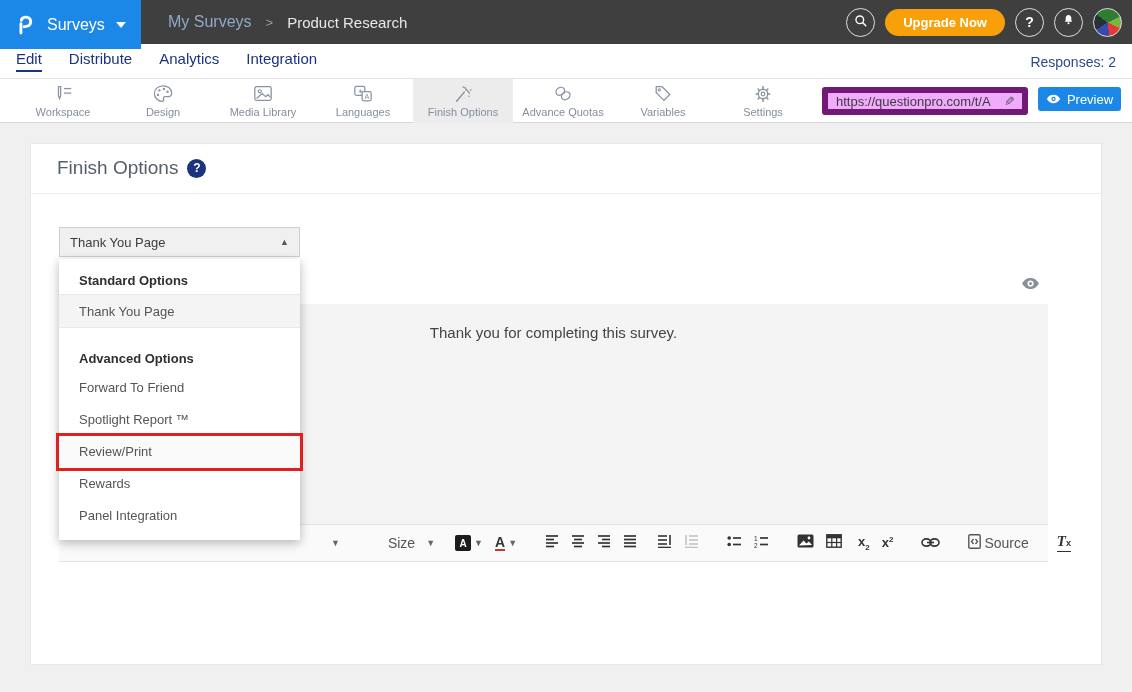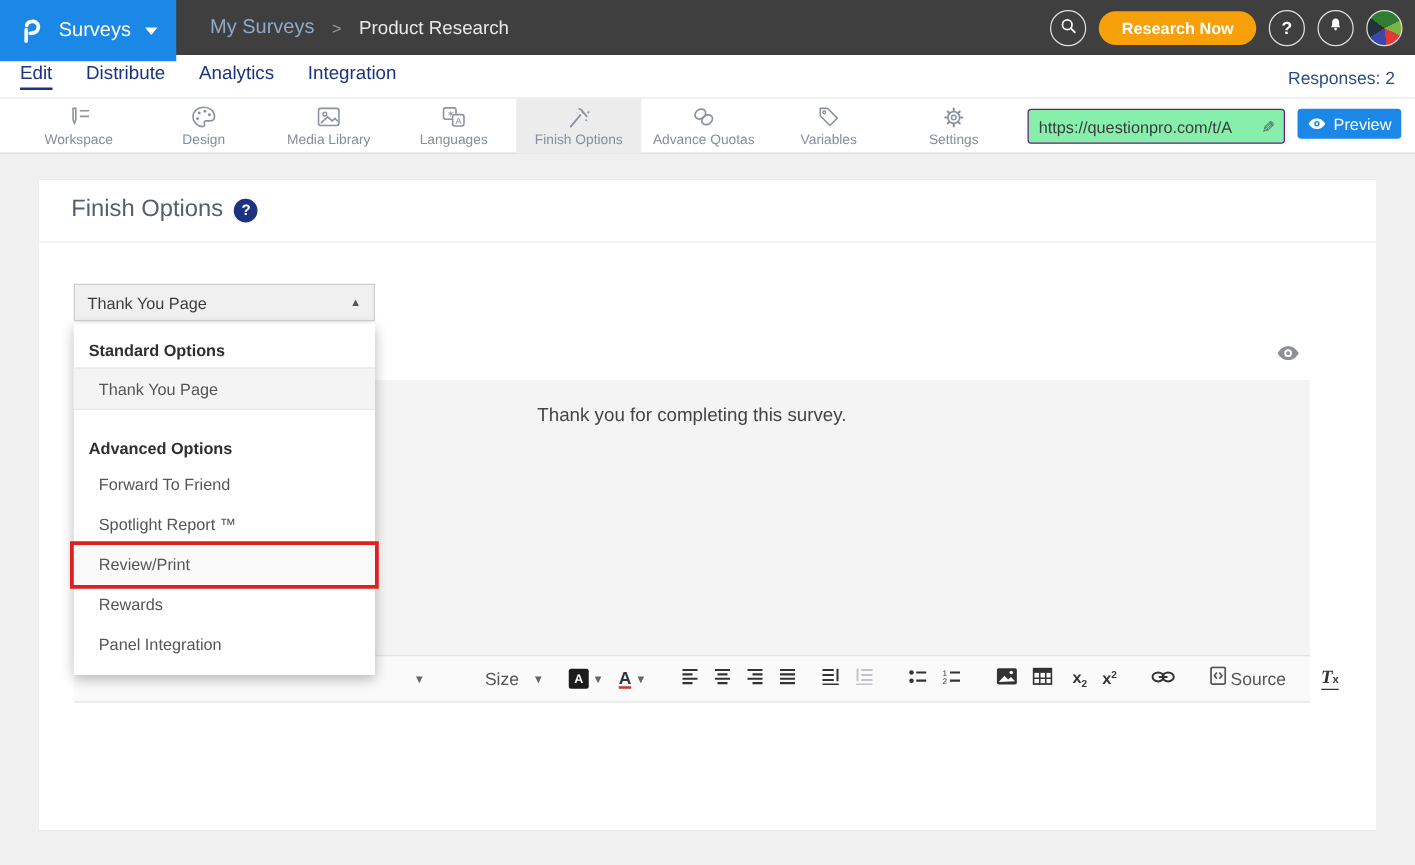"Research Now" button.upgrade-btn { text: Research -> Upgrade }
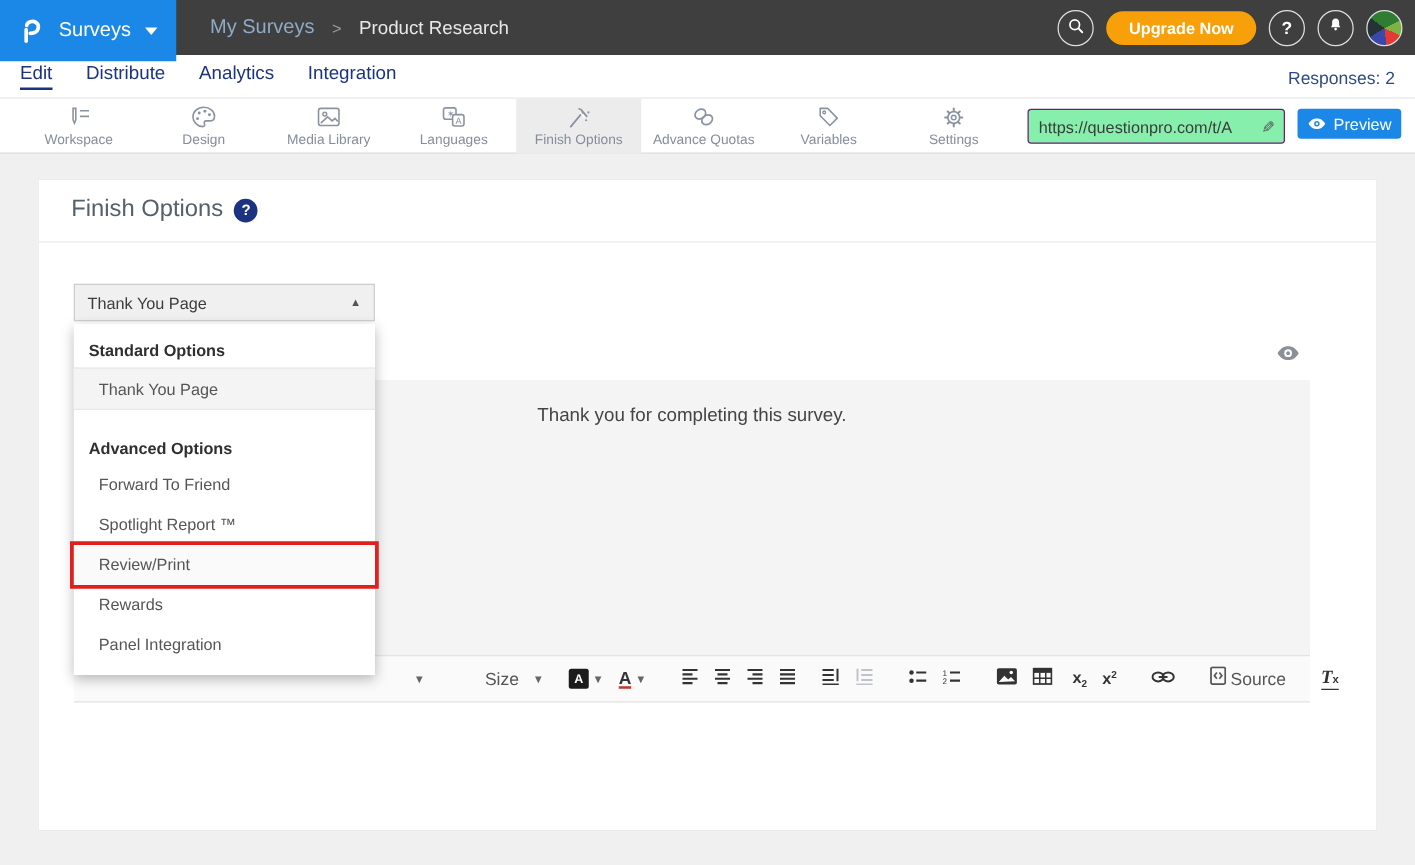"https://questionpro.com/t/A" .url-box { background: #86efac -> #f0abfc; border: 1px solid #701a75 -> 6px solid #701a75 }
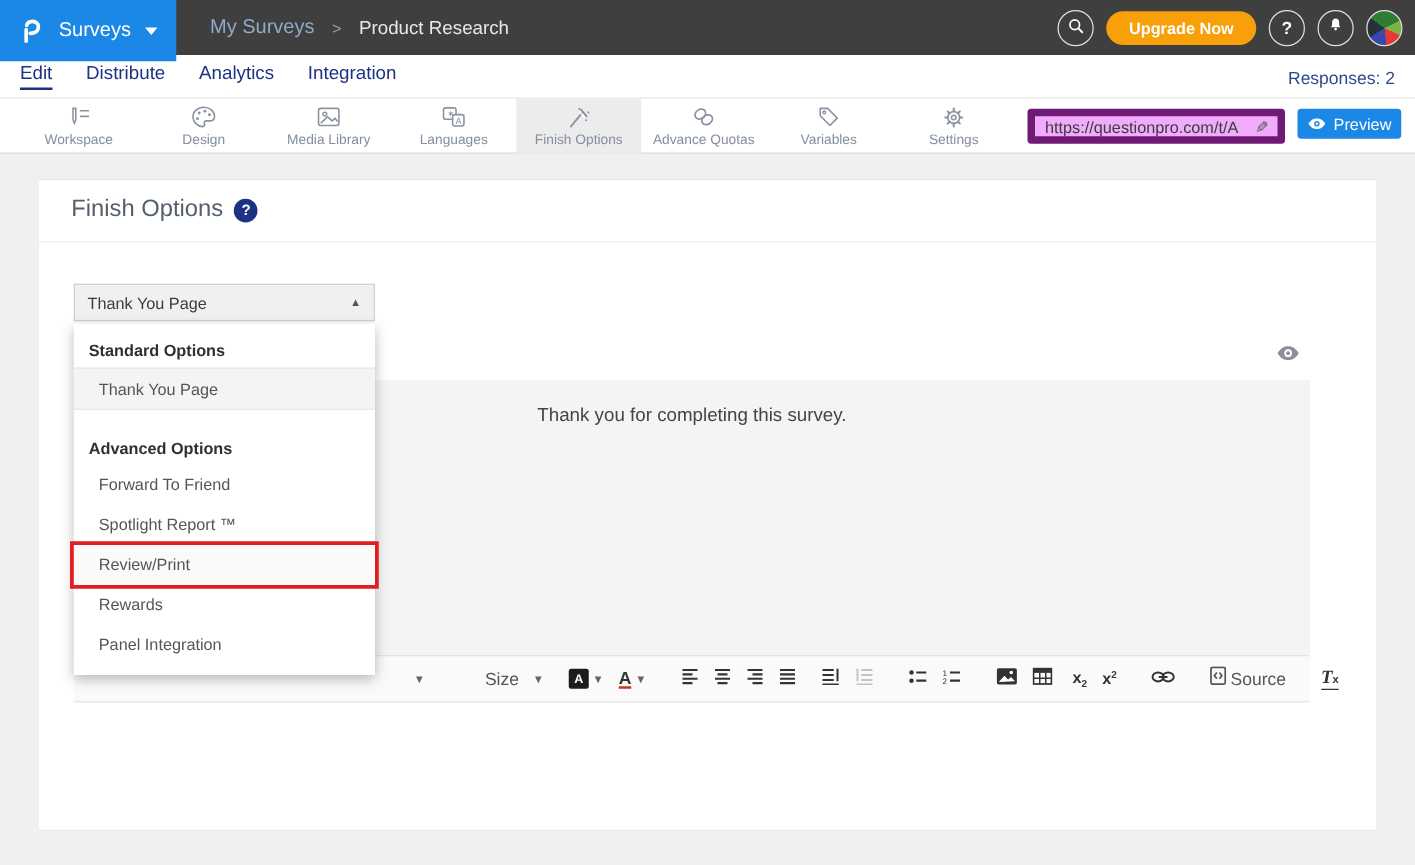"Standard Options" .menu-header { padding-left: 12px -> 20px }
